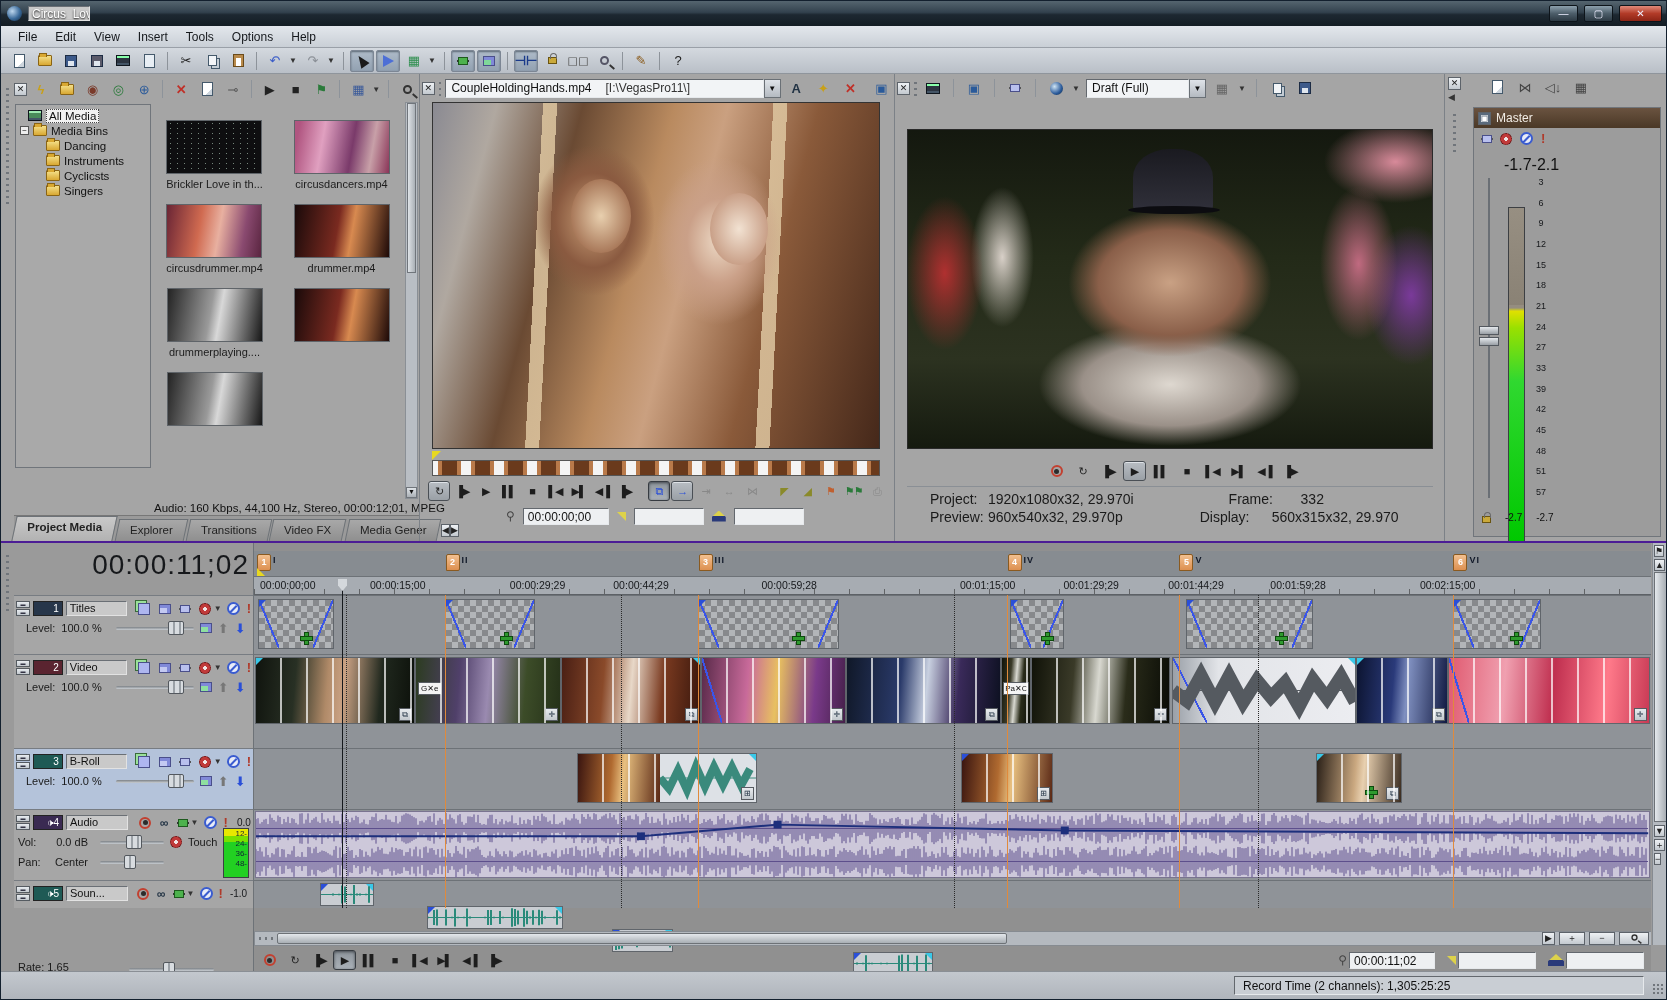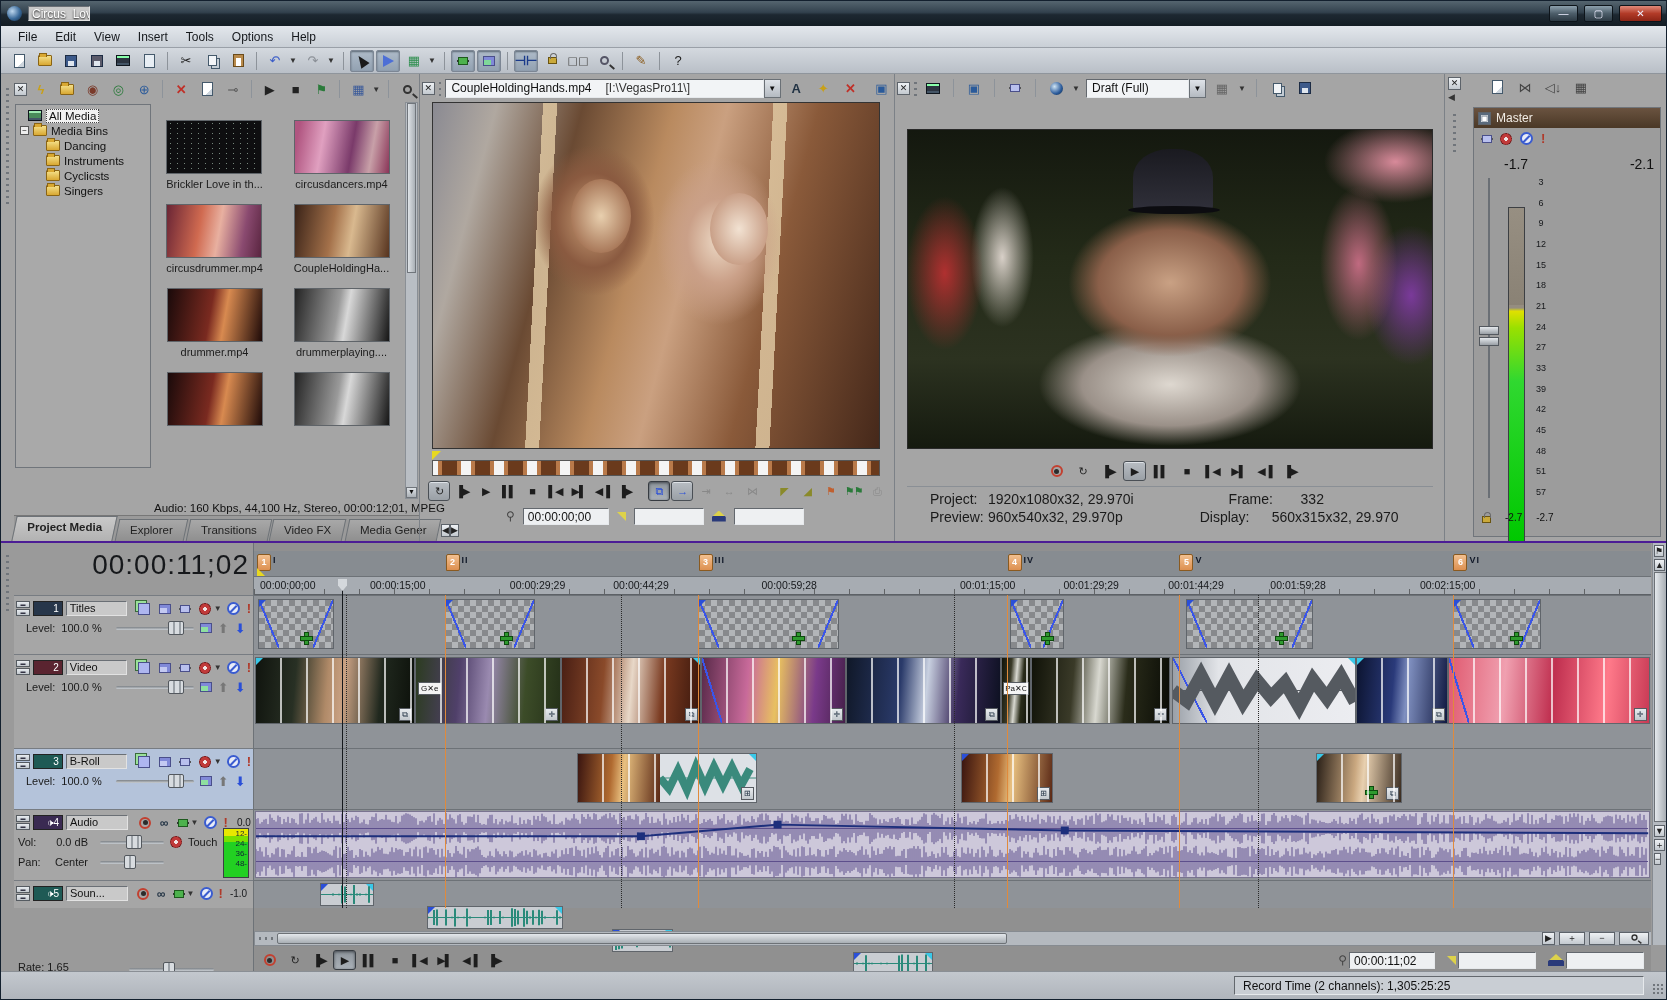"-1.7" div.abs { font-size: 14px -> 16px; justify-content: space-between -> none }
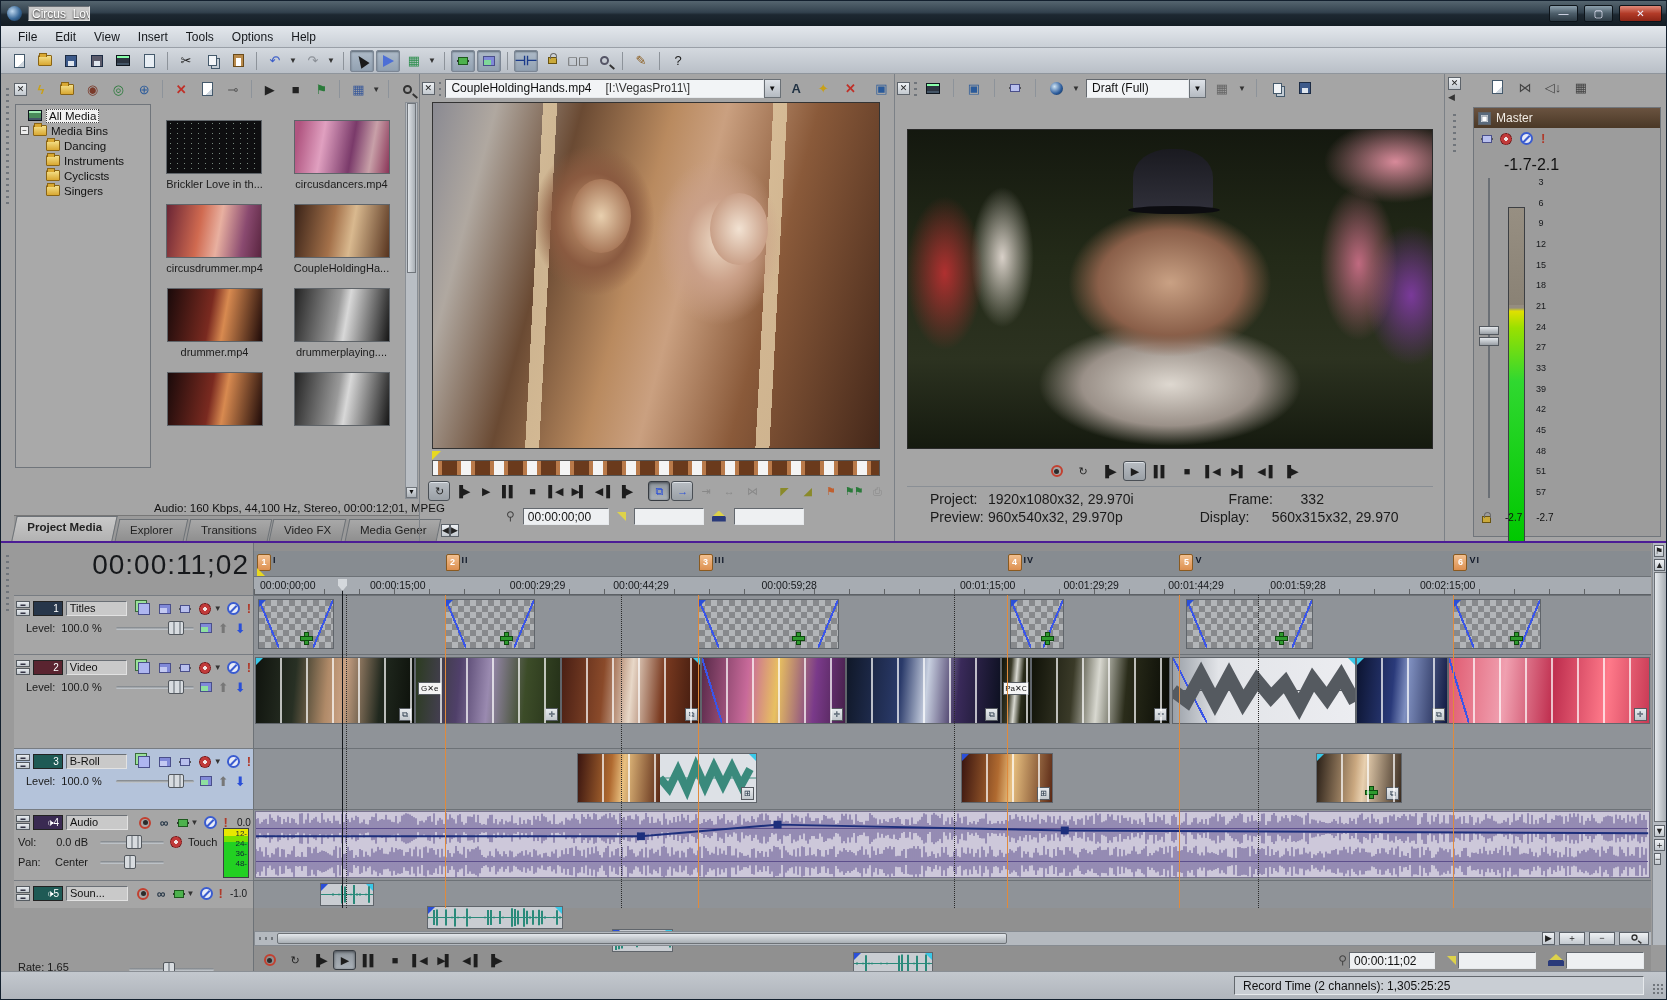"CoupleHoldingHa..." div { html: <div> <div></div> <div>CoupleHoldingHa...</div> </div> -> none }
